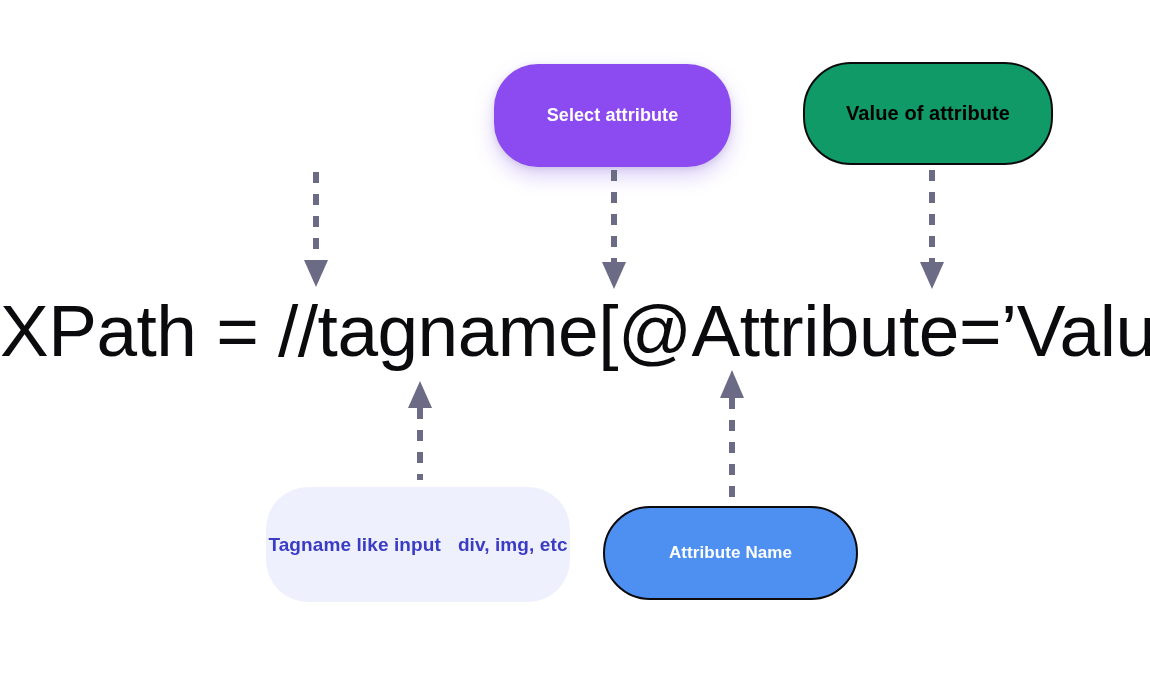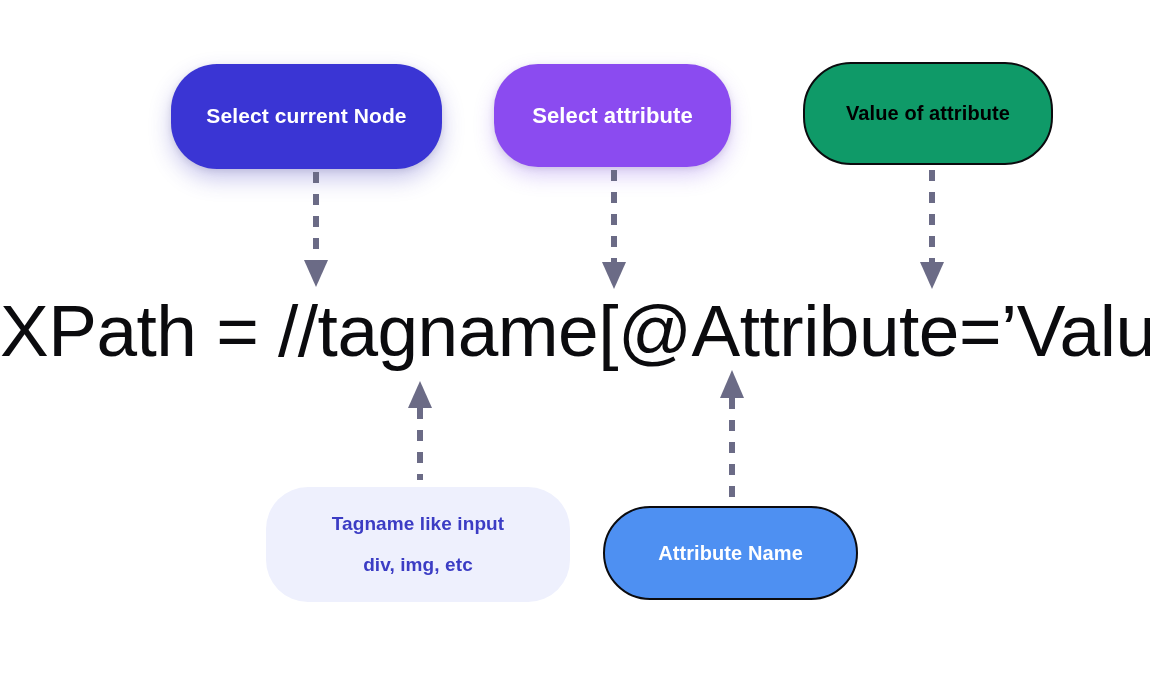"Select current Node" div.pill { html: <div> <span>Select current Node</span> </div> -> none }
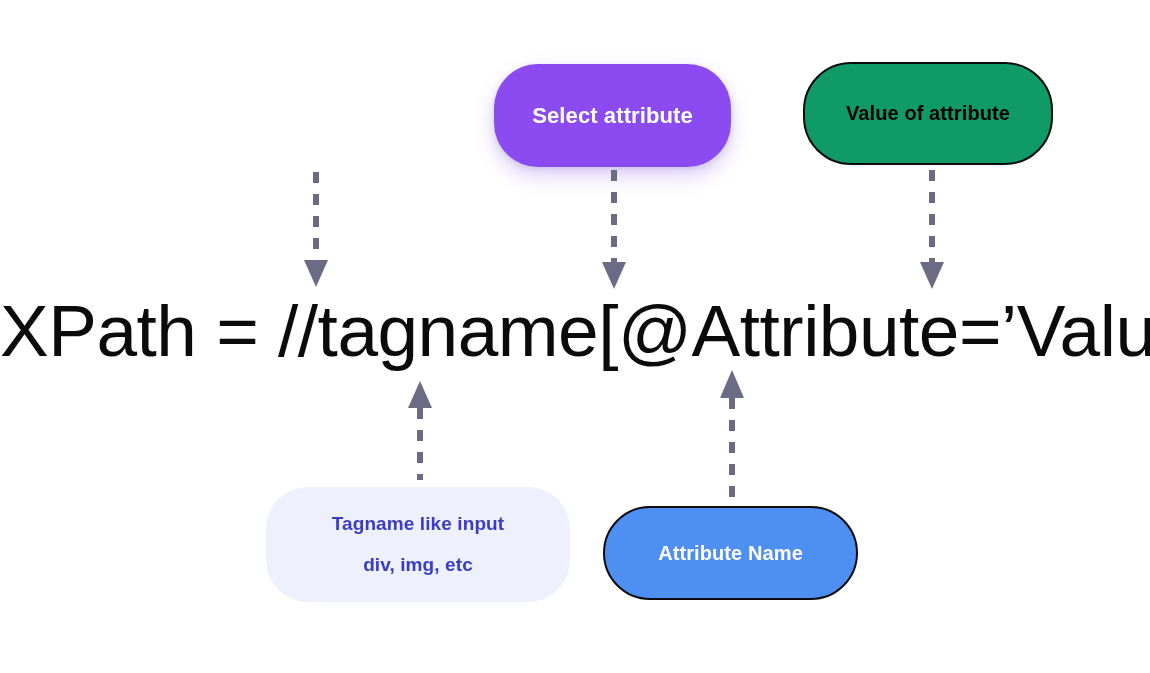"Select attribute" .pill-attr { font-size: 22px -> 18px }
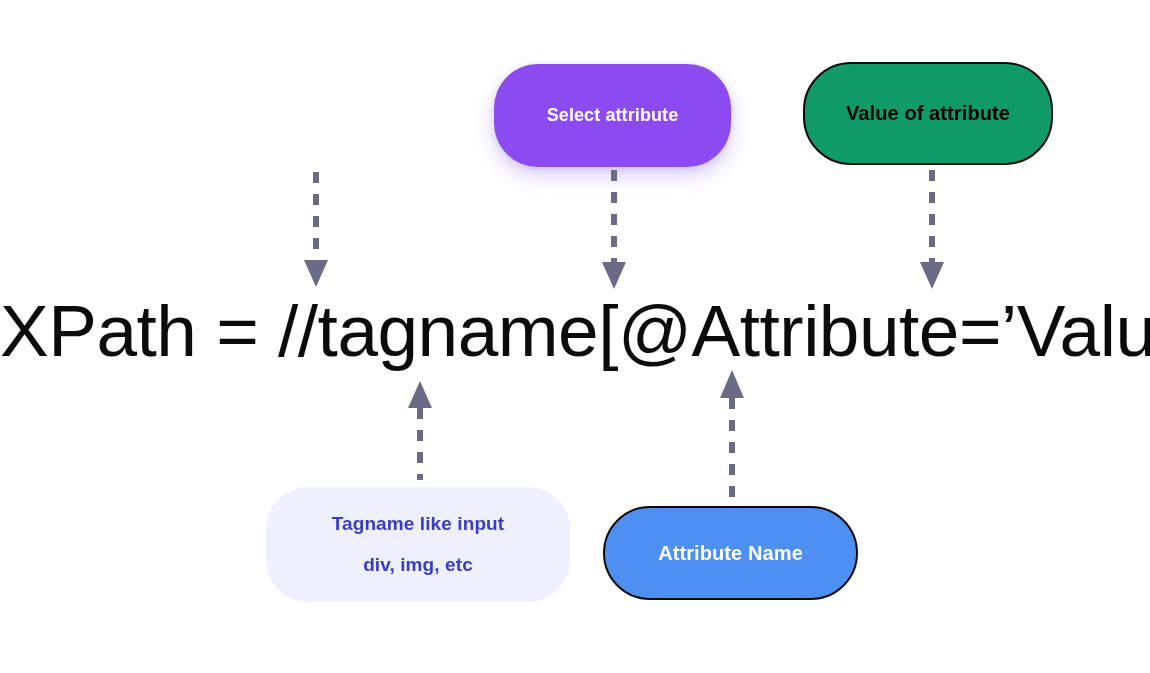"Tagname like input" .pill-tagname { flex-direction: column -> row }
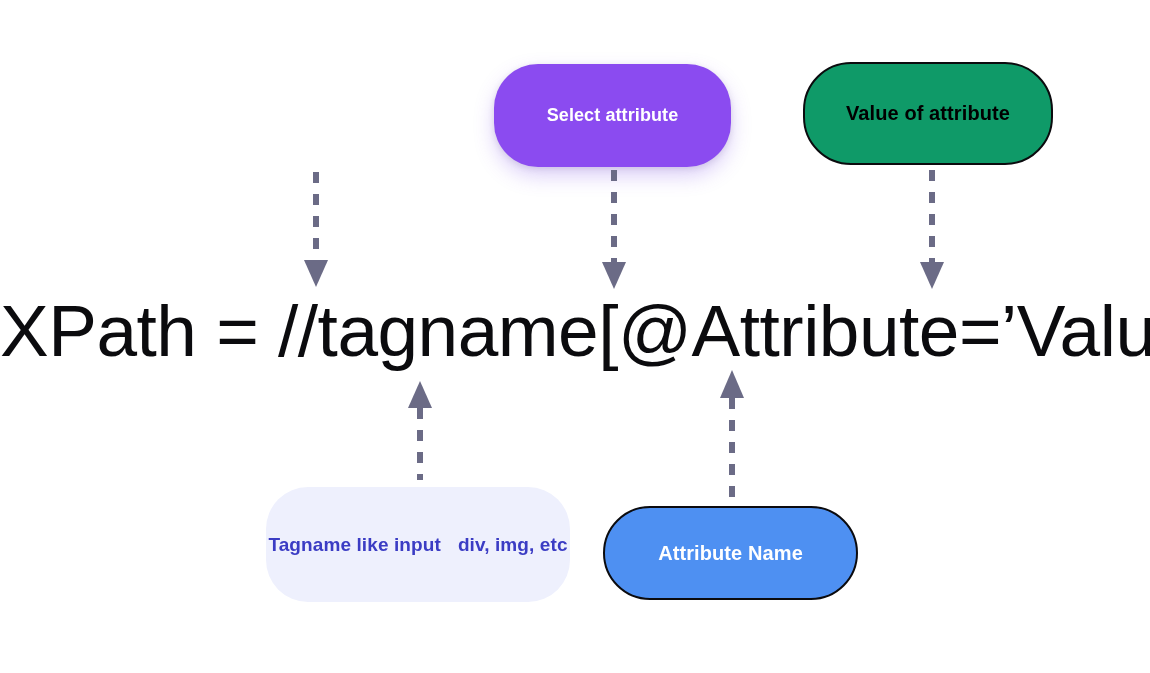"Attribute Name" .pill-attrname { font-size: 20px -> 17px }
